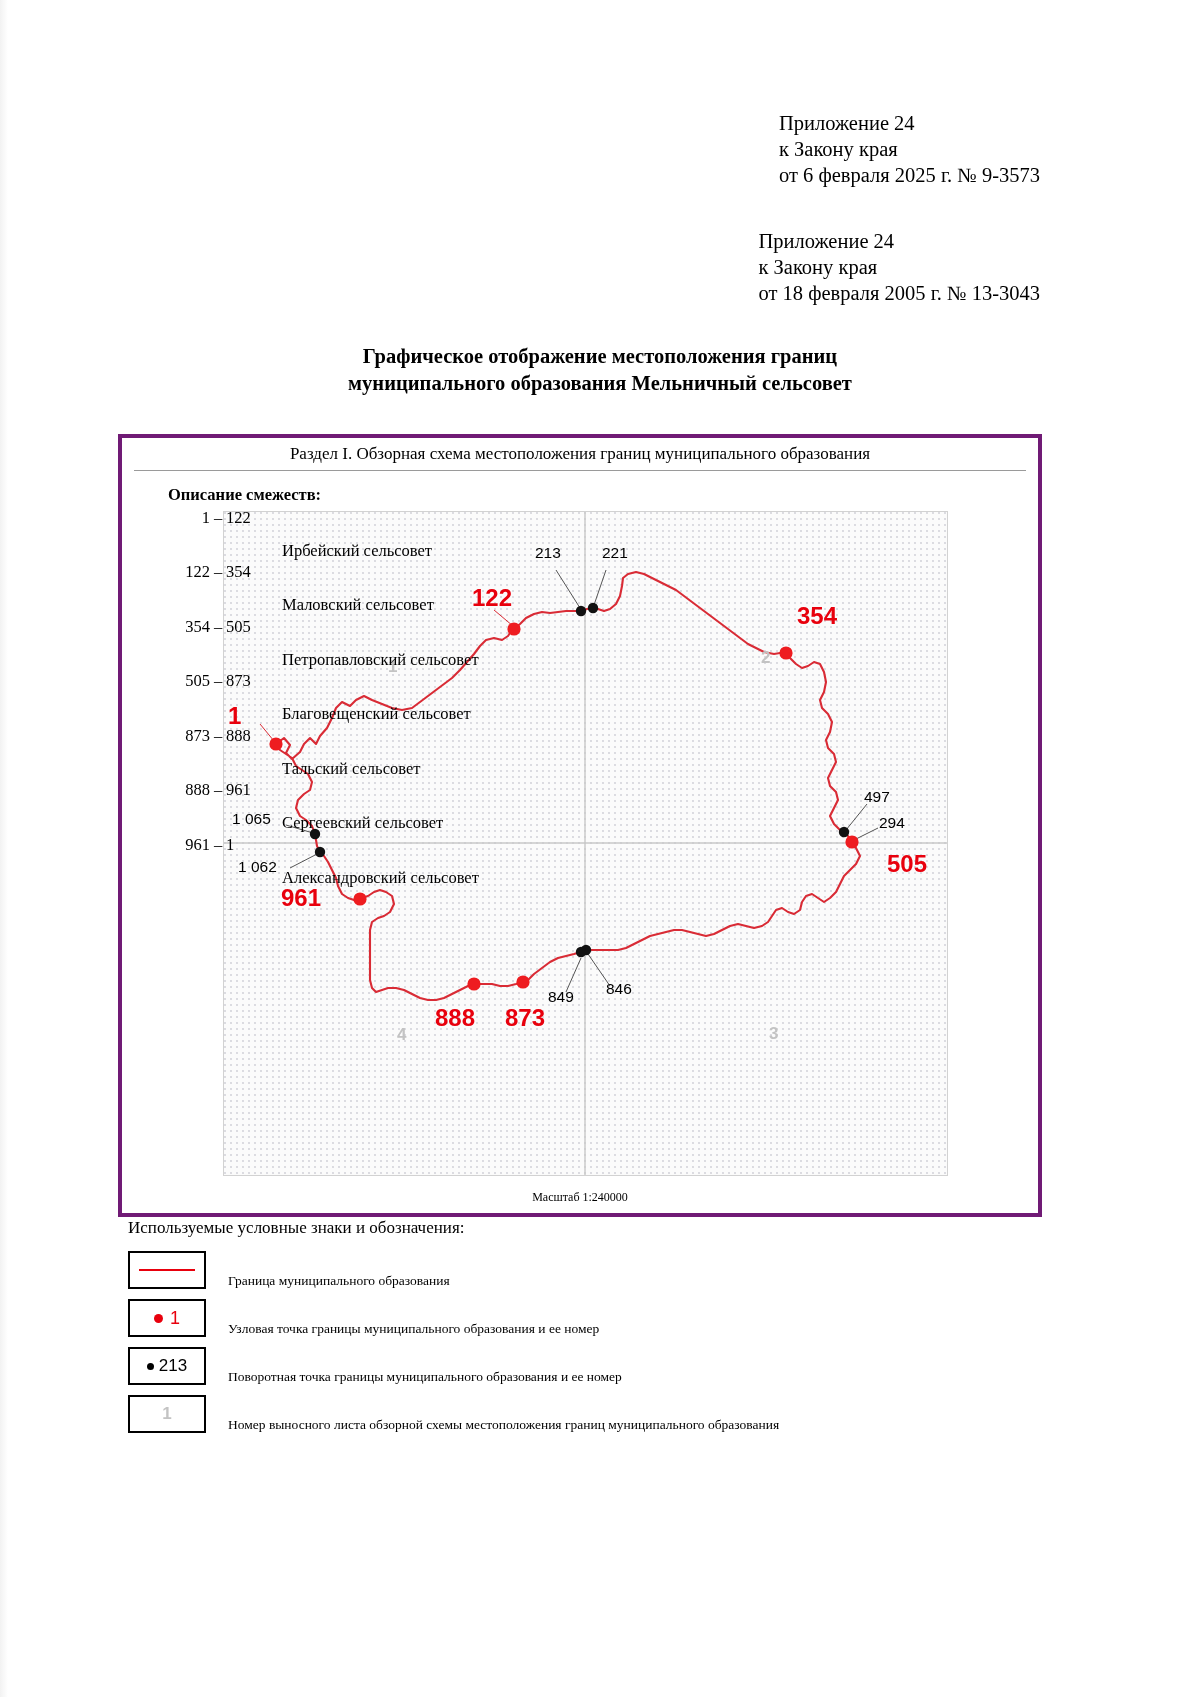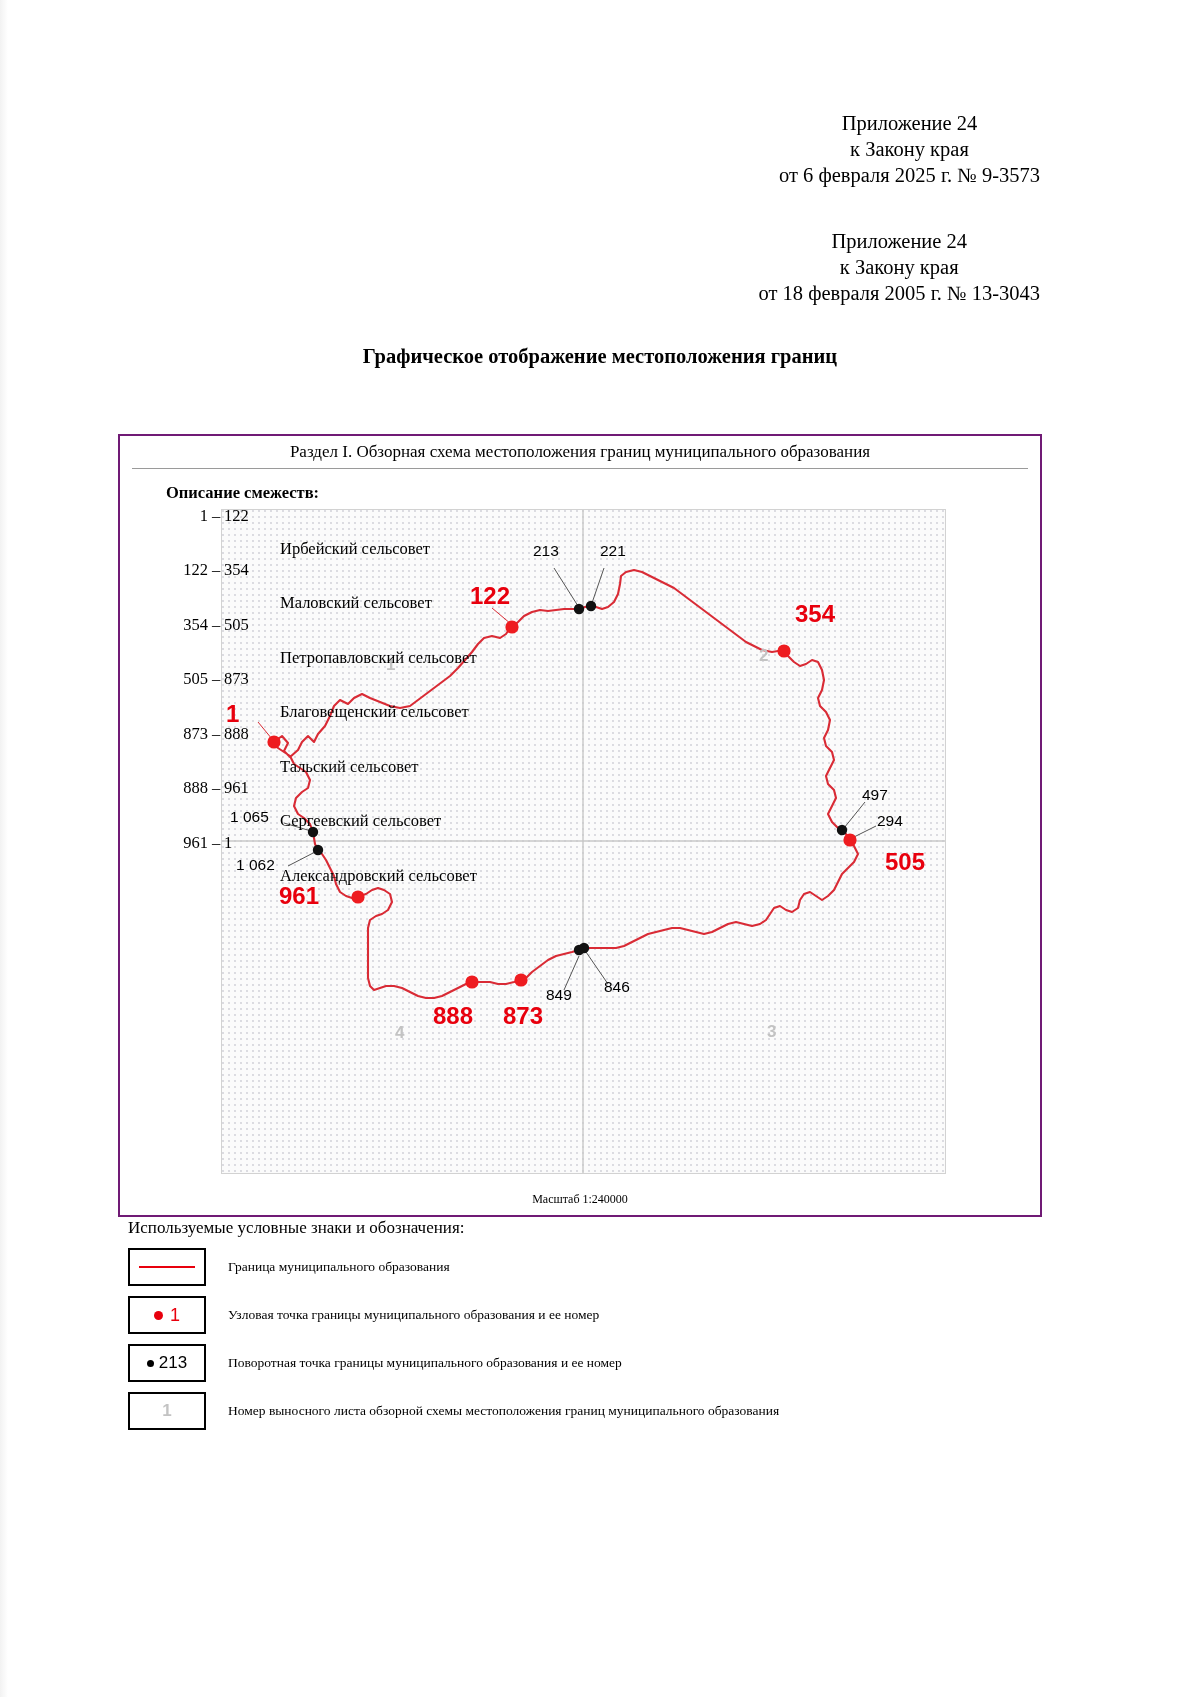"Приложение 24" .header-block { text-align: center -> left }
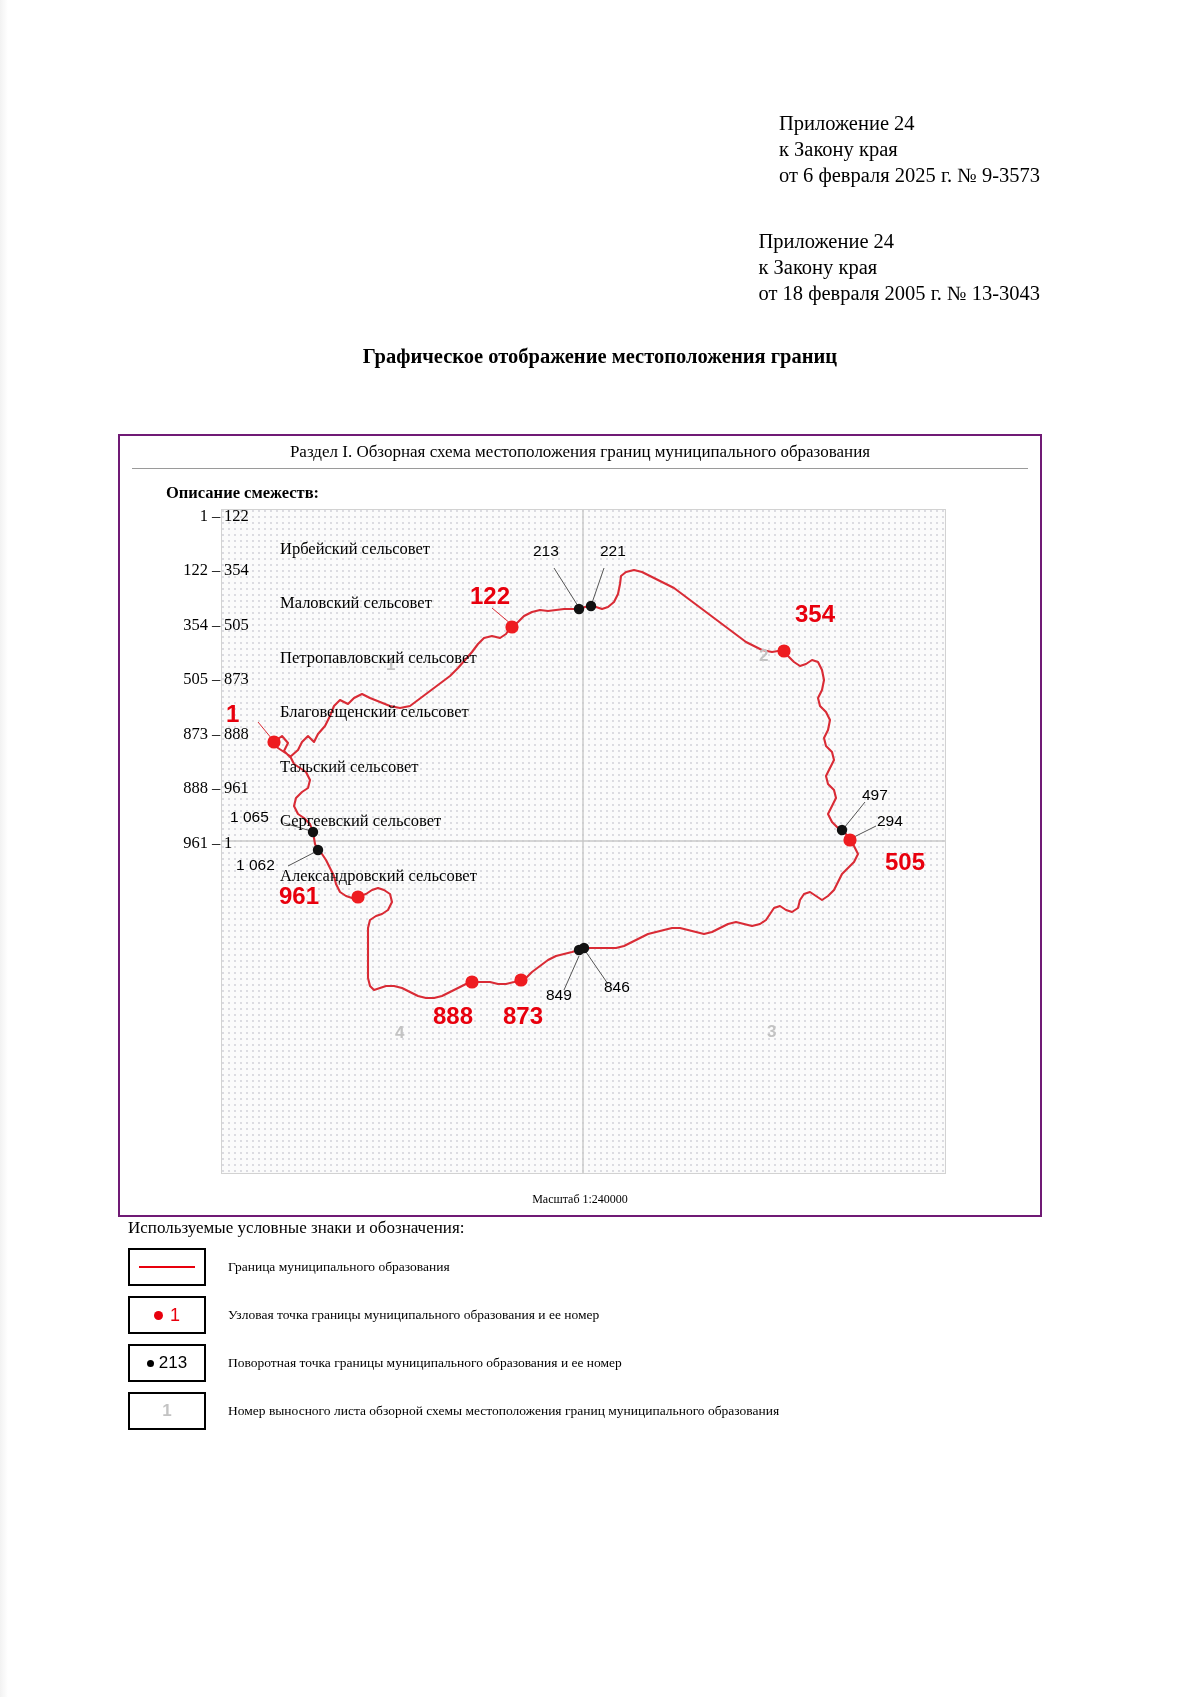"муниципального образования Мельничный" span.t-line { html: none -> <span>муниципального образования Мельничный сельсовет</span> }
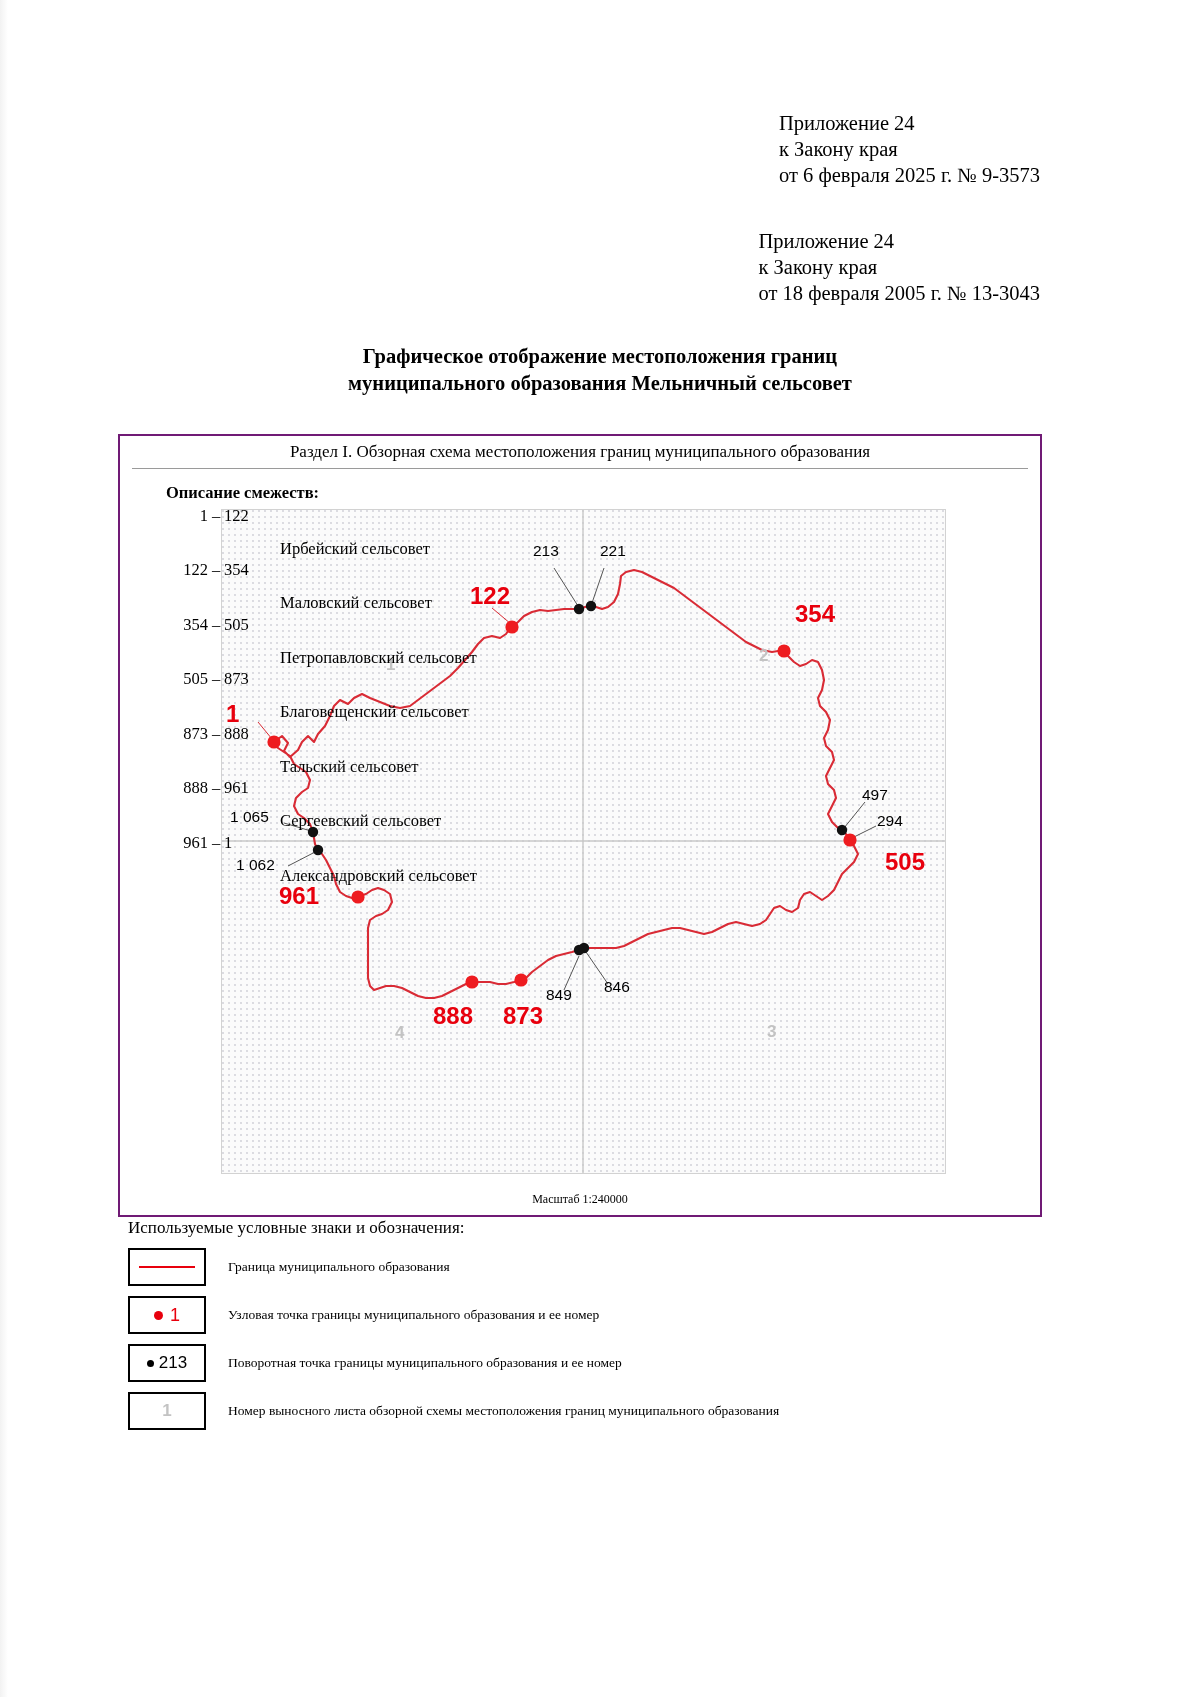"Раздел I. Обзорная схема местоположения" #scheme-frame { border: 2px solid #701a75 -> 4px solid #701a75 }
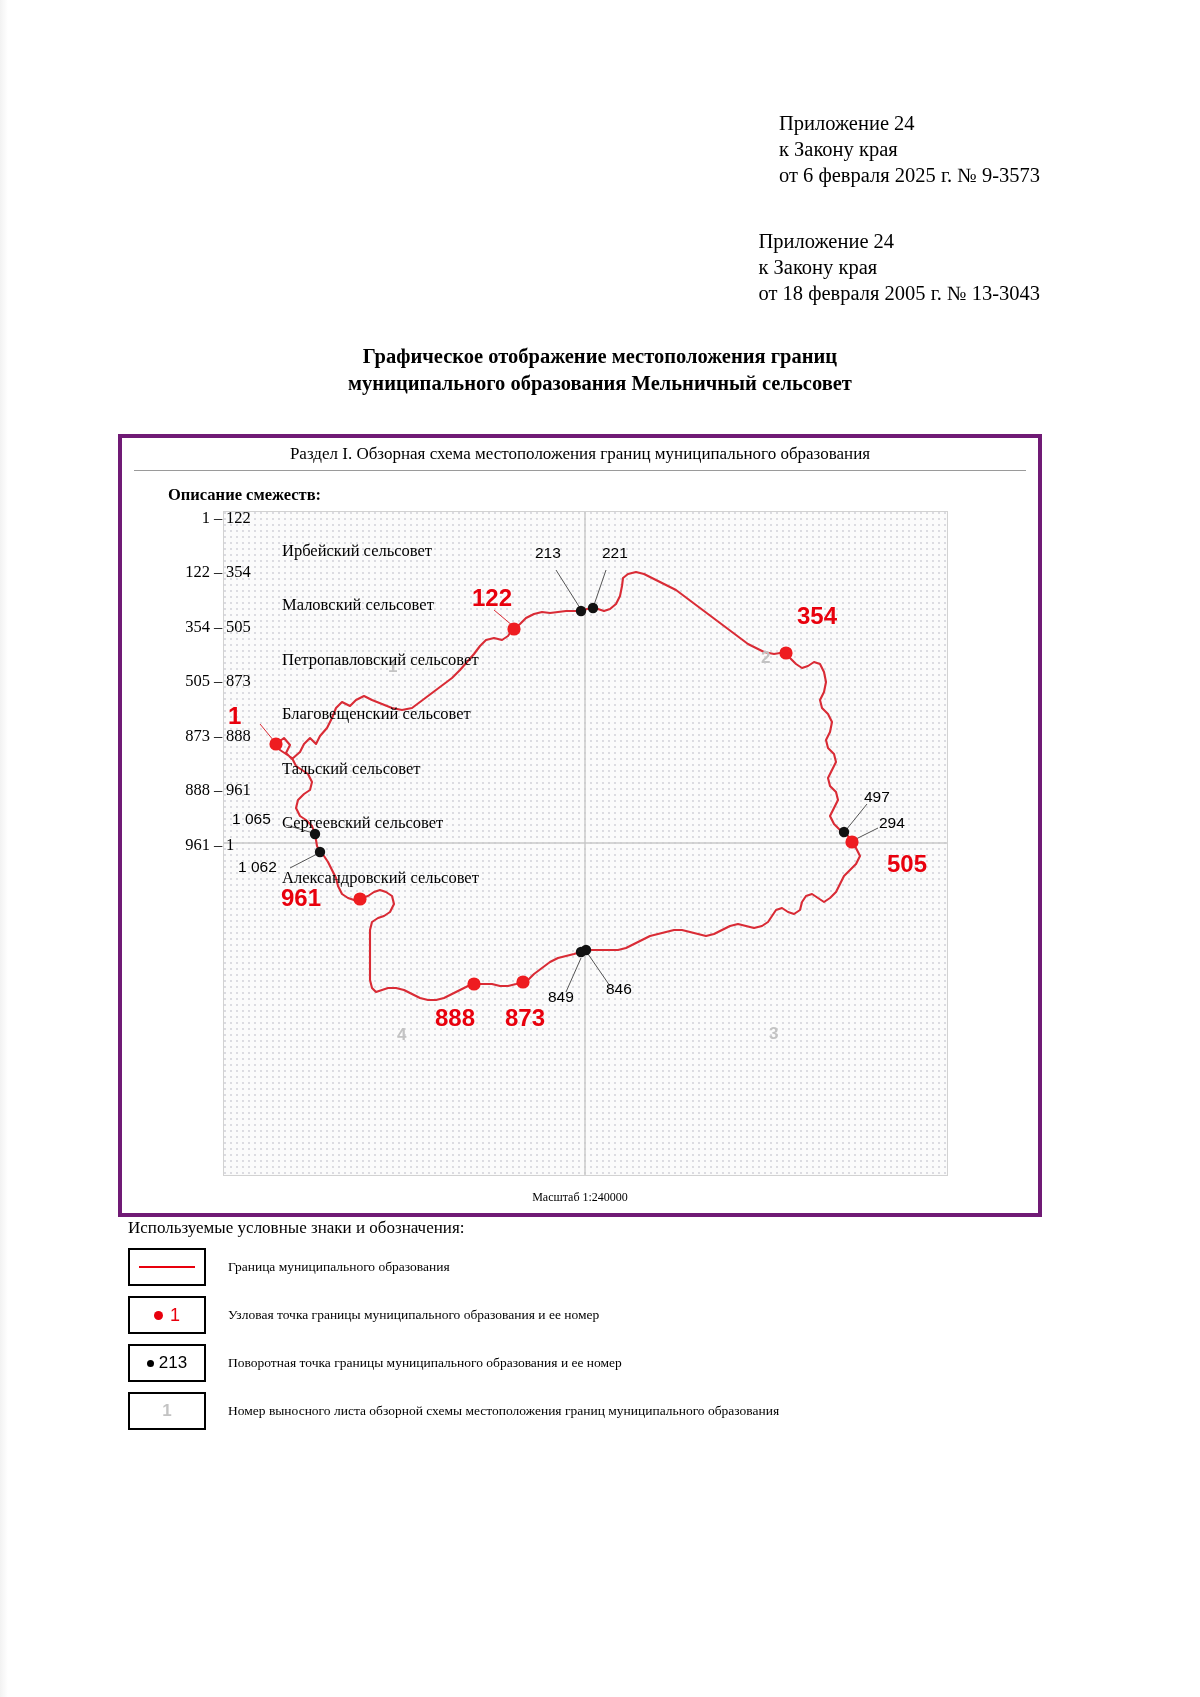"Граница муниципального образования" .legend-row { align-items: center -> flex-end }
